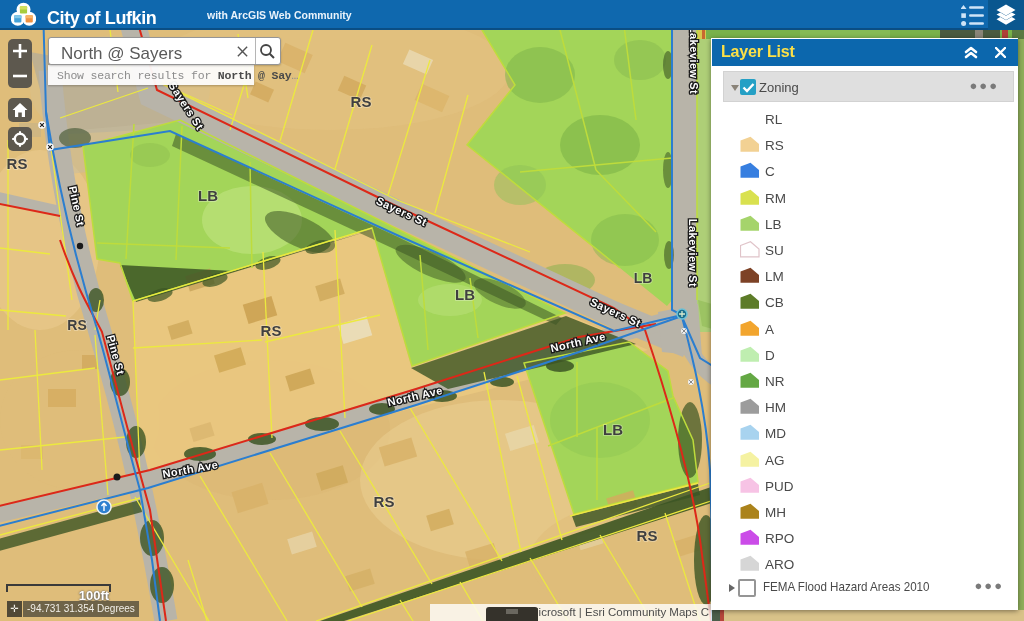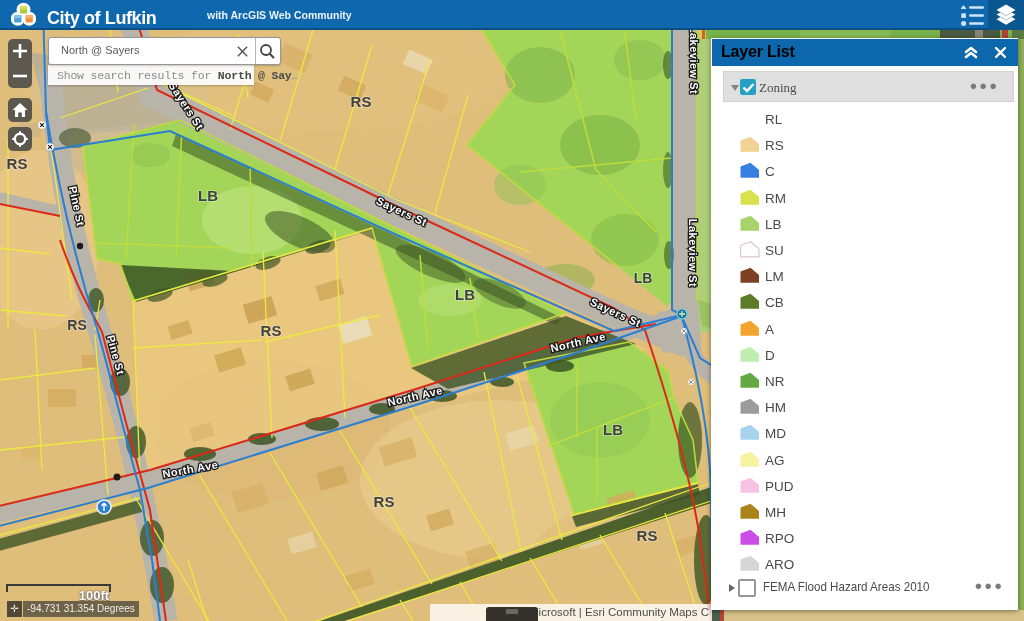"North @ Sayers" #sbox .q { font-size: 11px -> 17px }
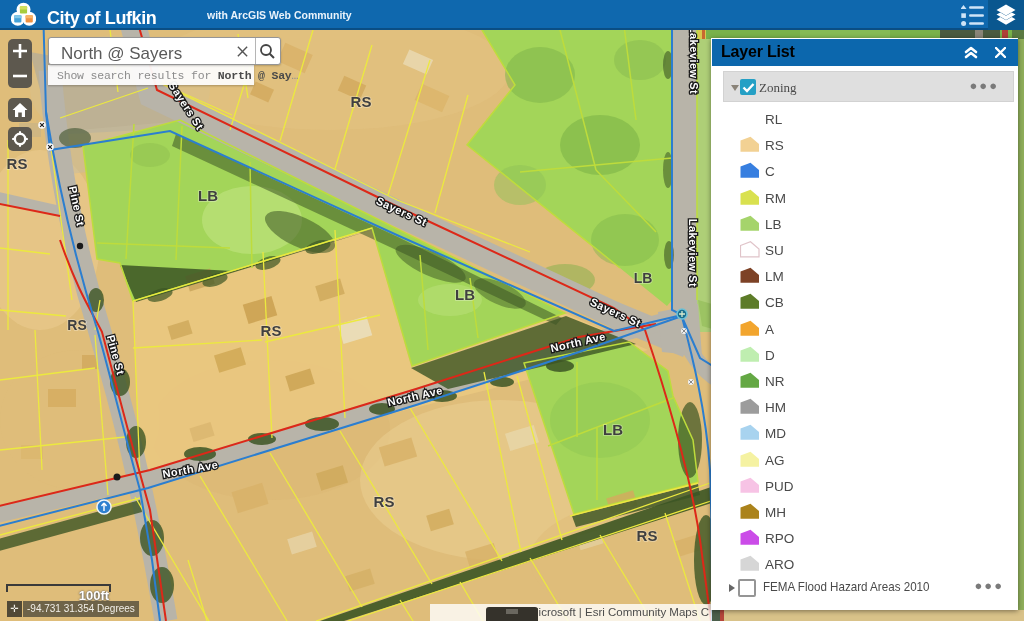"Layer List" #phead { color: #000000 -> #fde047 }
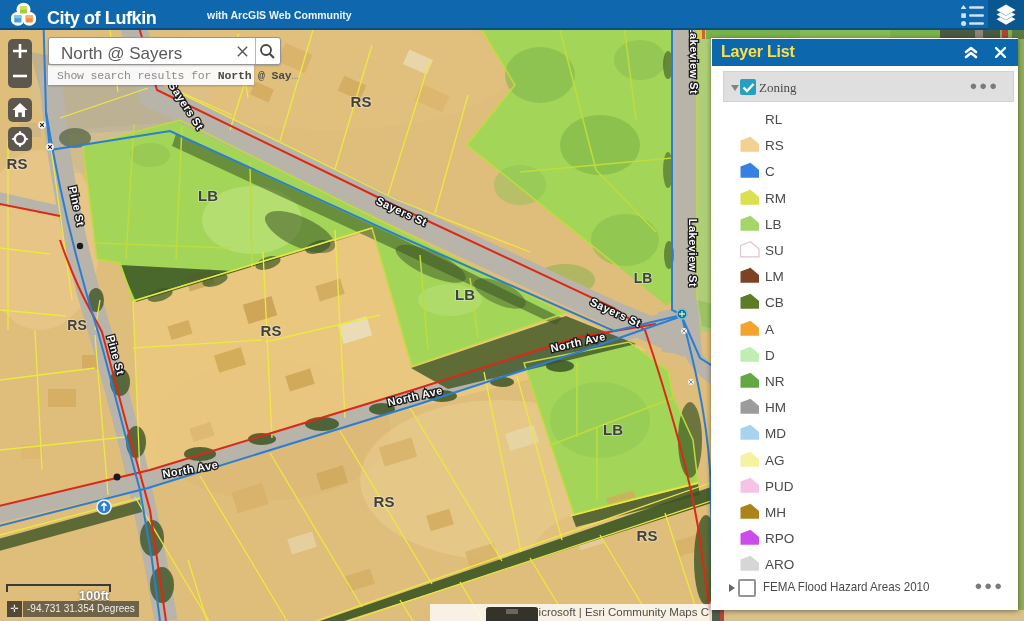"Zoning" #zrow .zl { font-family: Liberation Serif, serif -> none }
